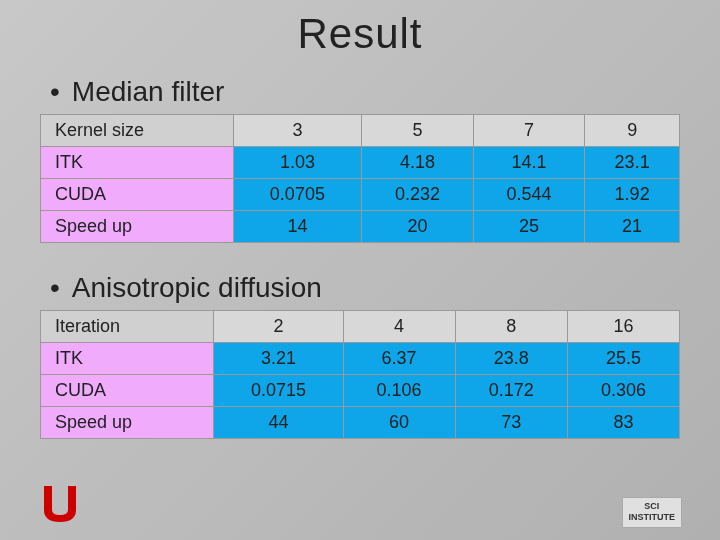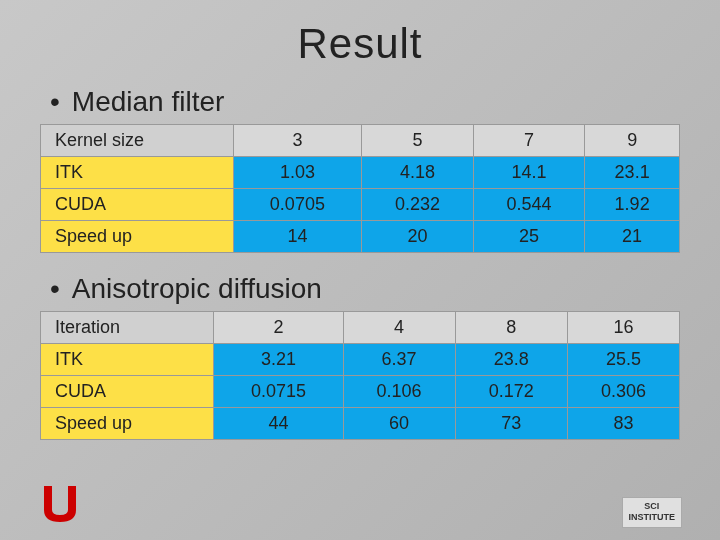"Result" .page-container { padding: 20px 40px -> 10px 40px }
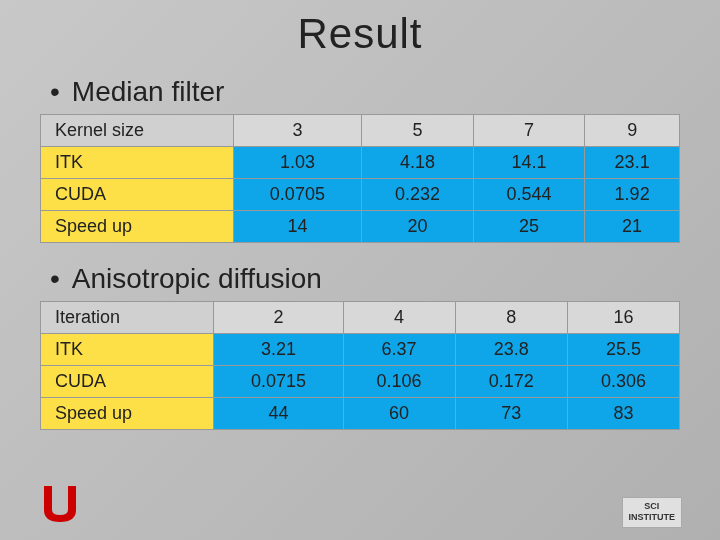"Kernel size" .data-table { margin-bottom: 12px -> 21px }
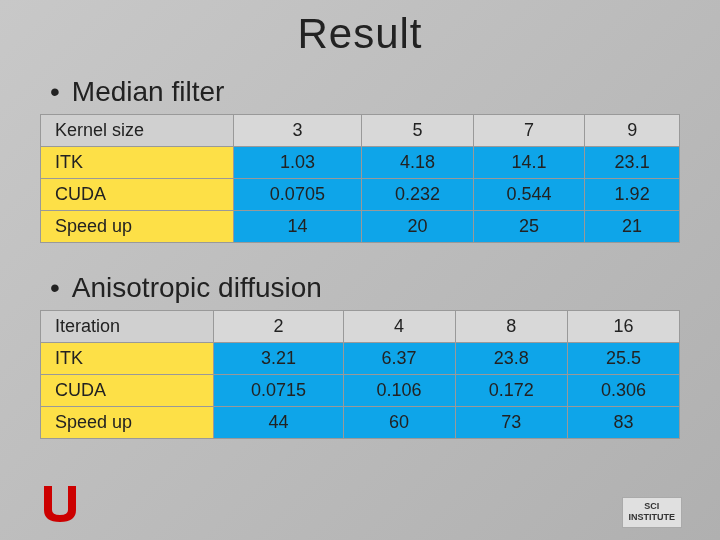"ITK" .data-table td:first-child { background: #fde047 -> #f0abfc }
